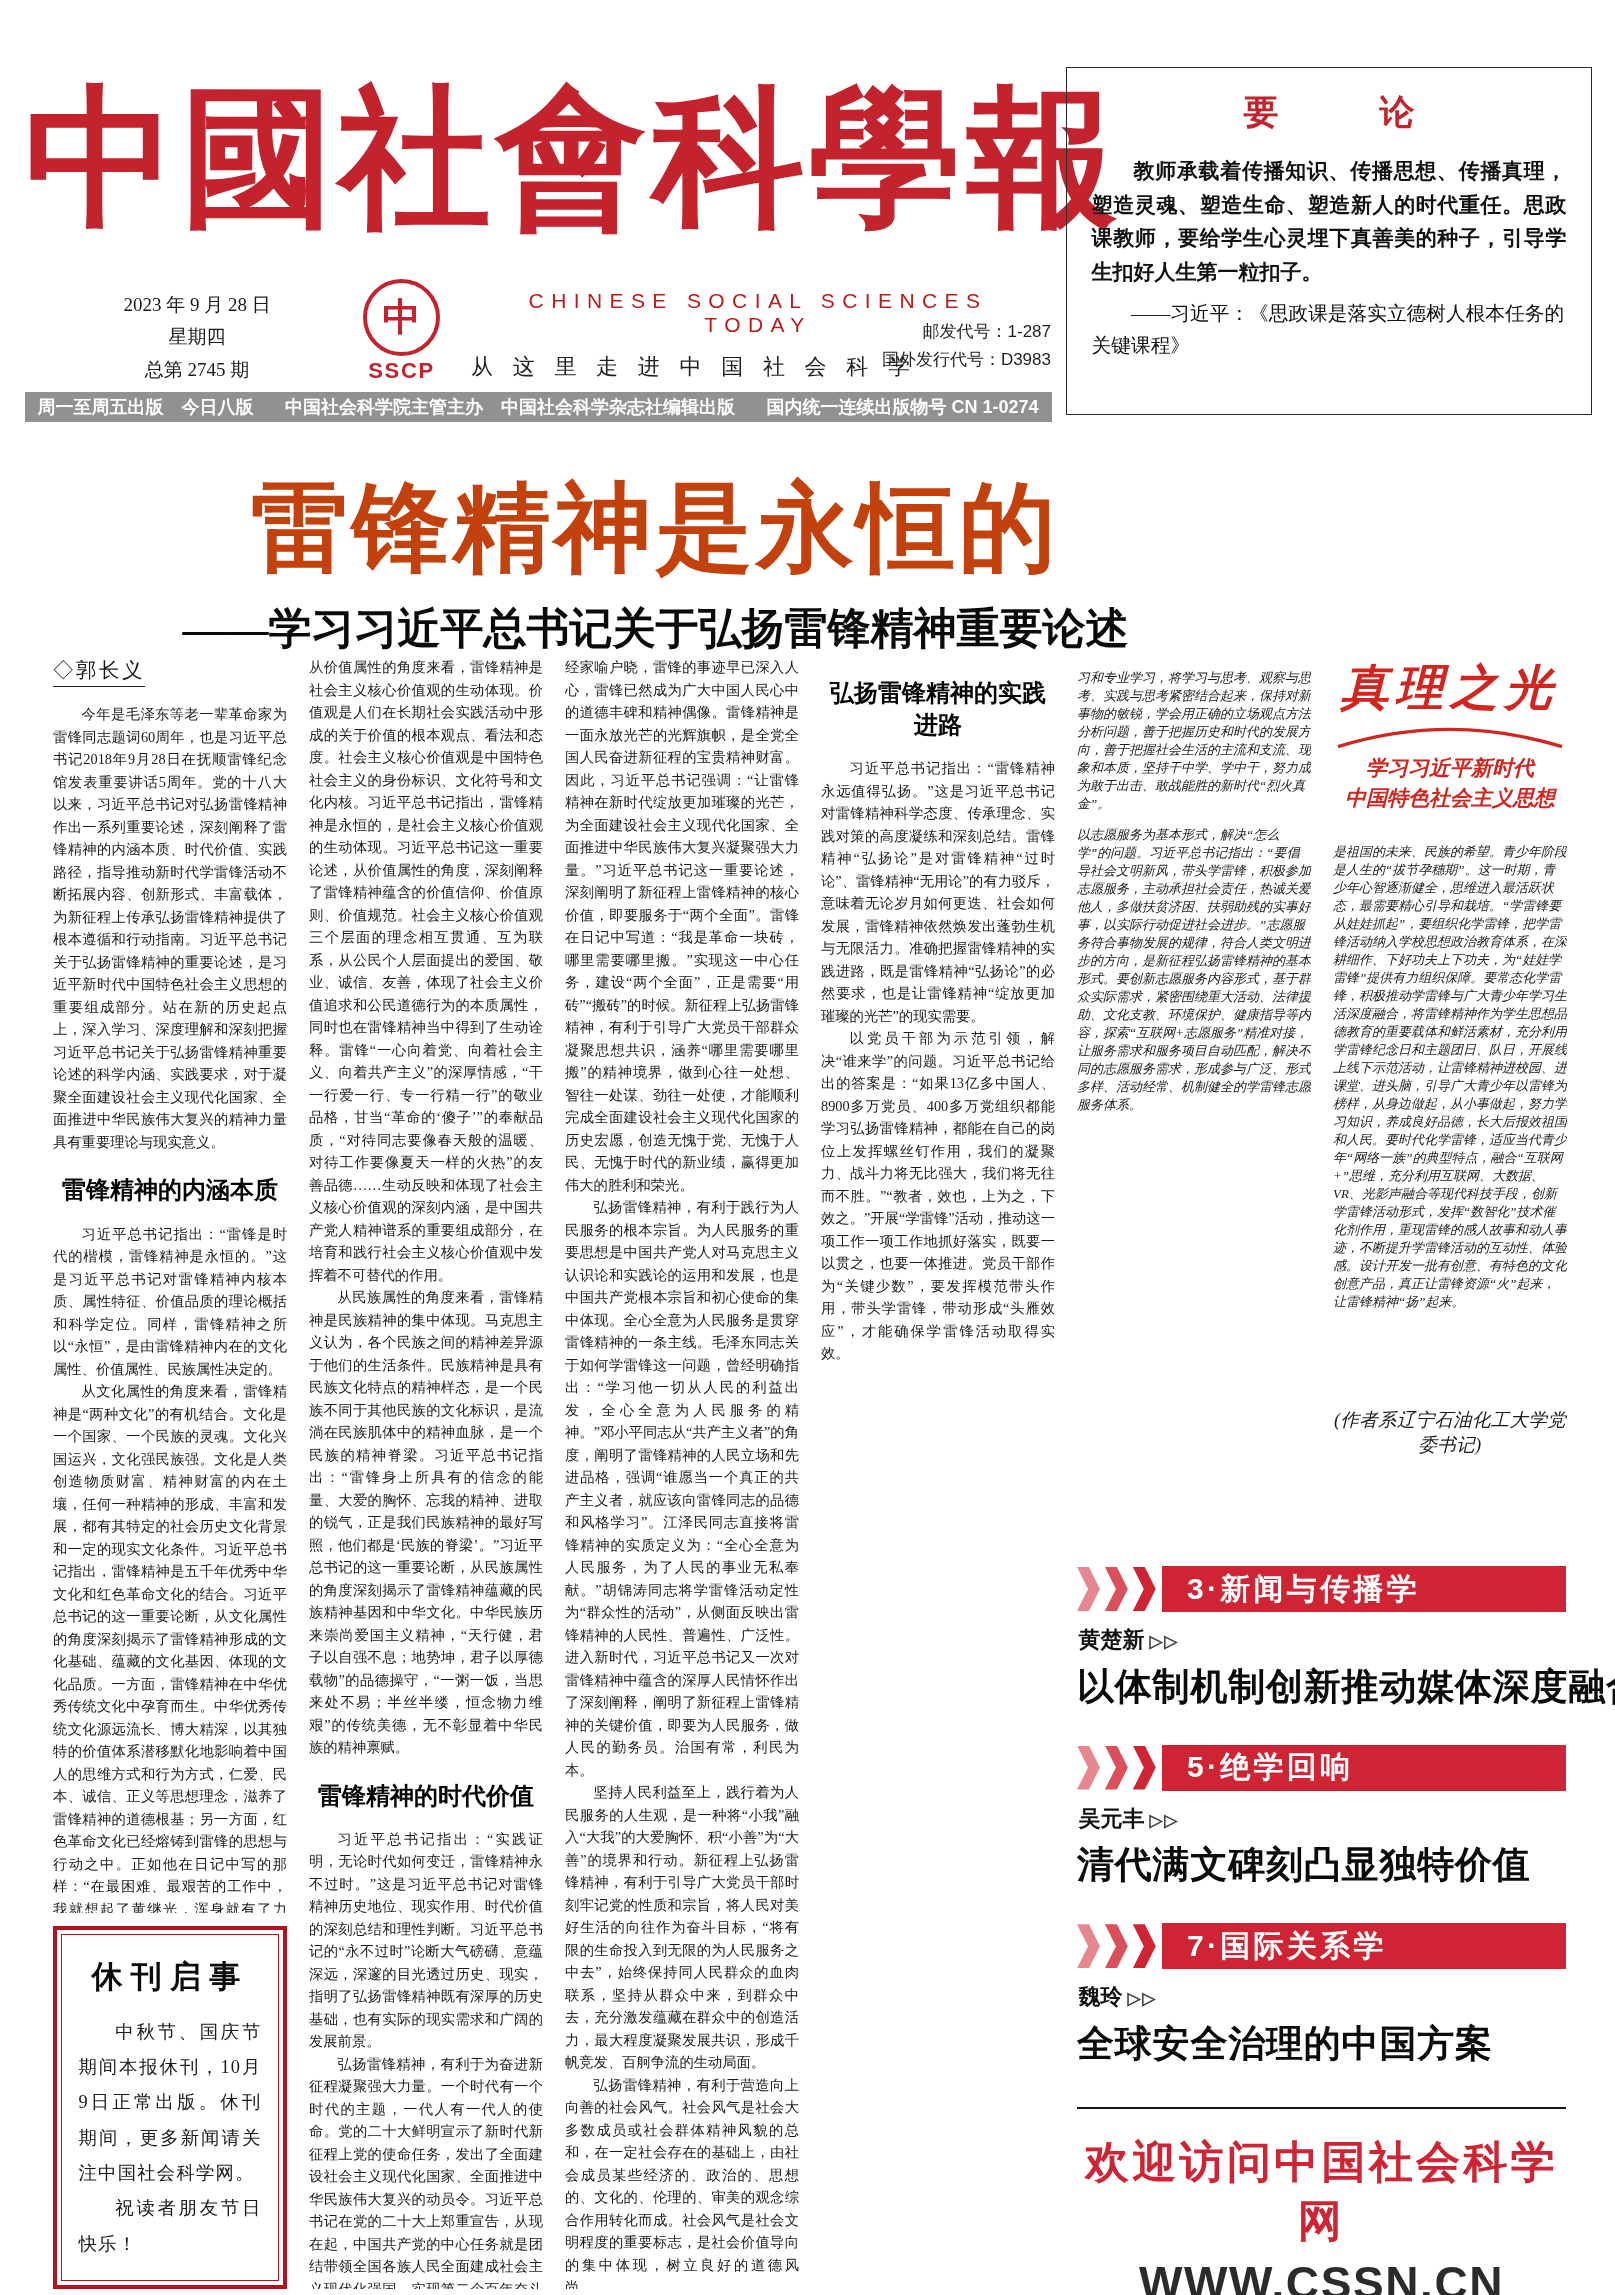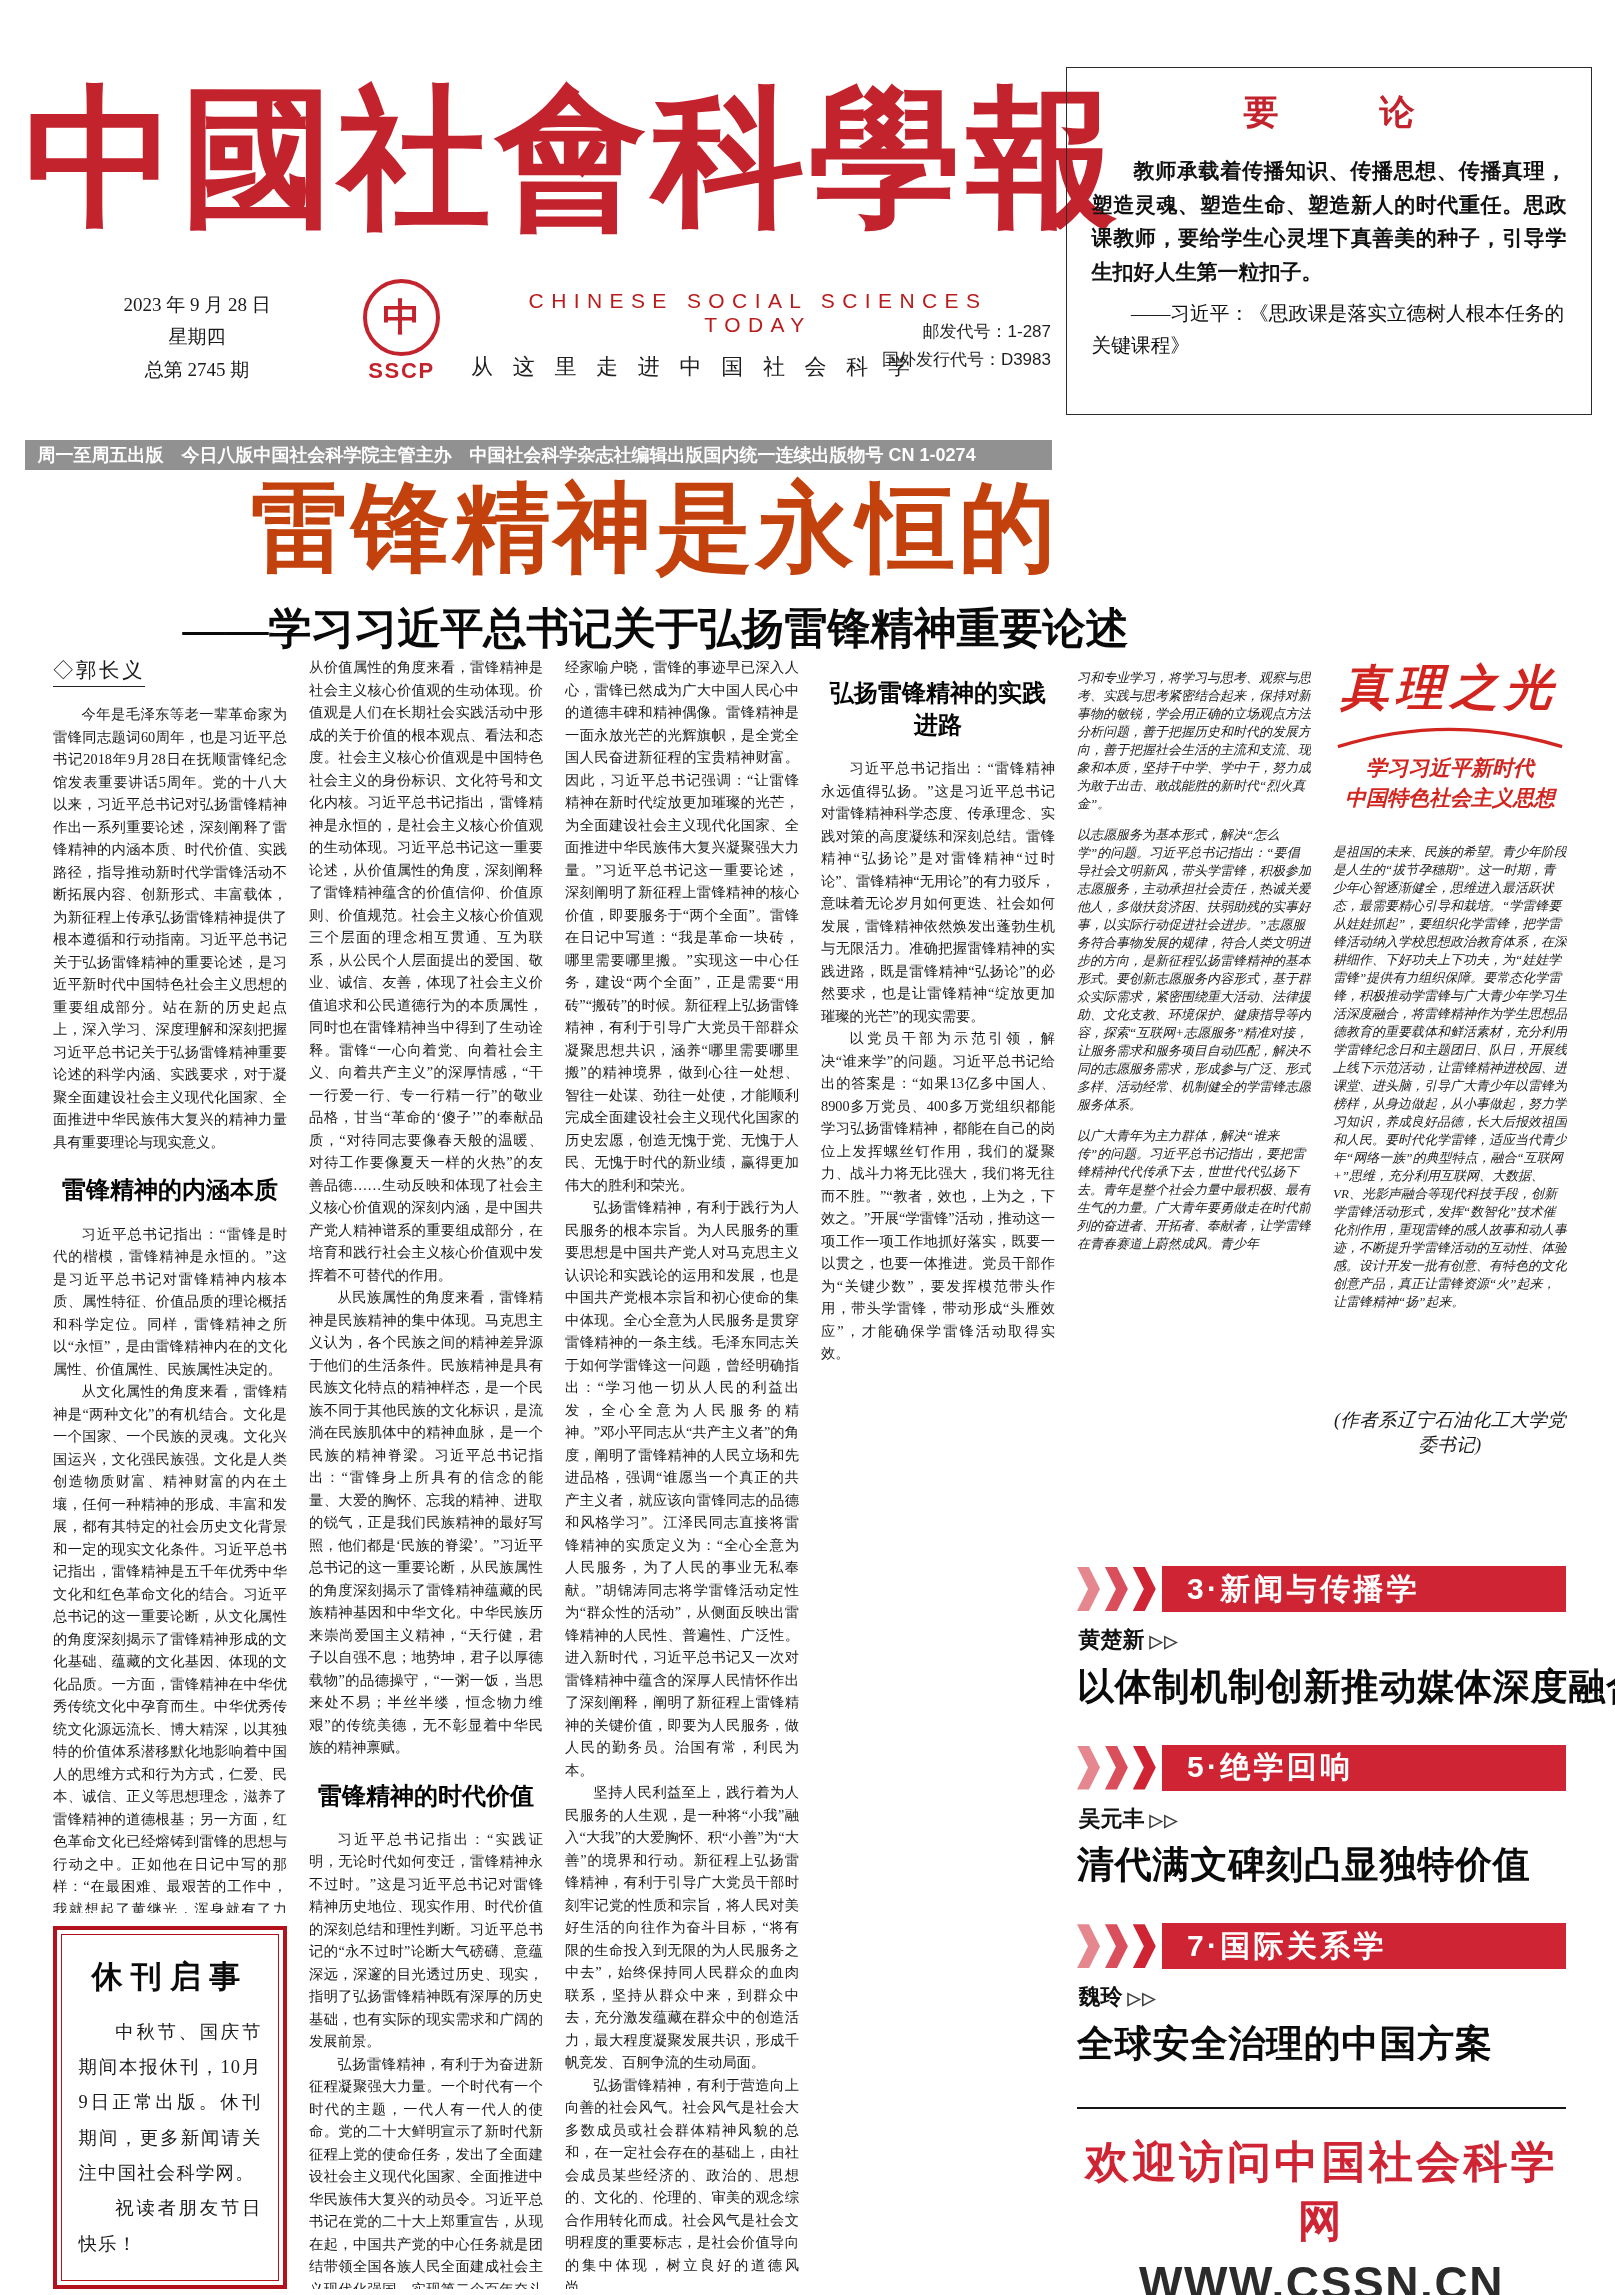"周一至周五出版 今日八版" #gray-band { justify-content: none -> space-between; margin-top: 48px -> none }
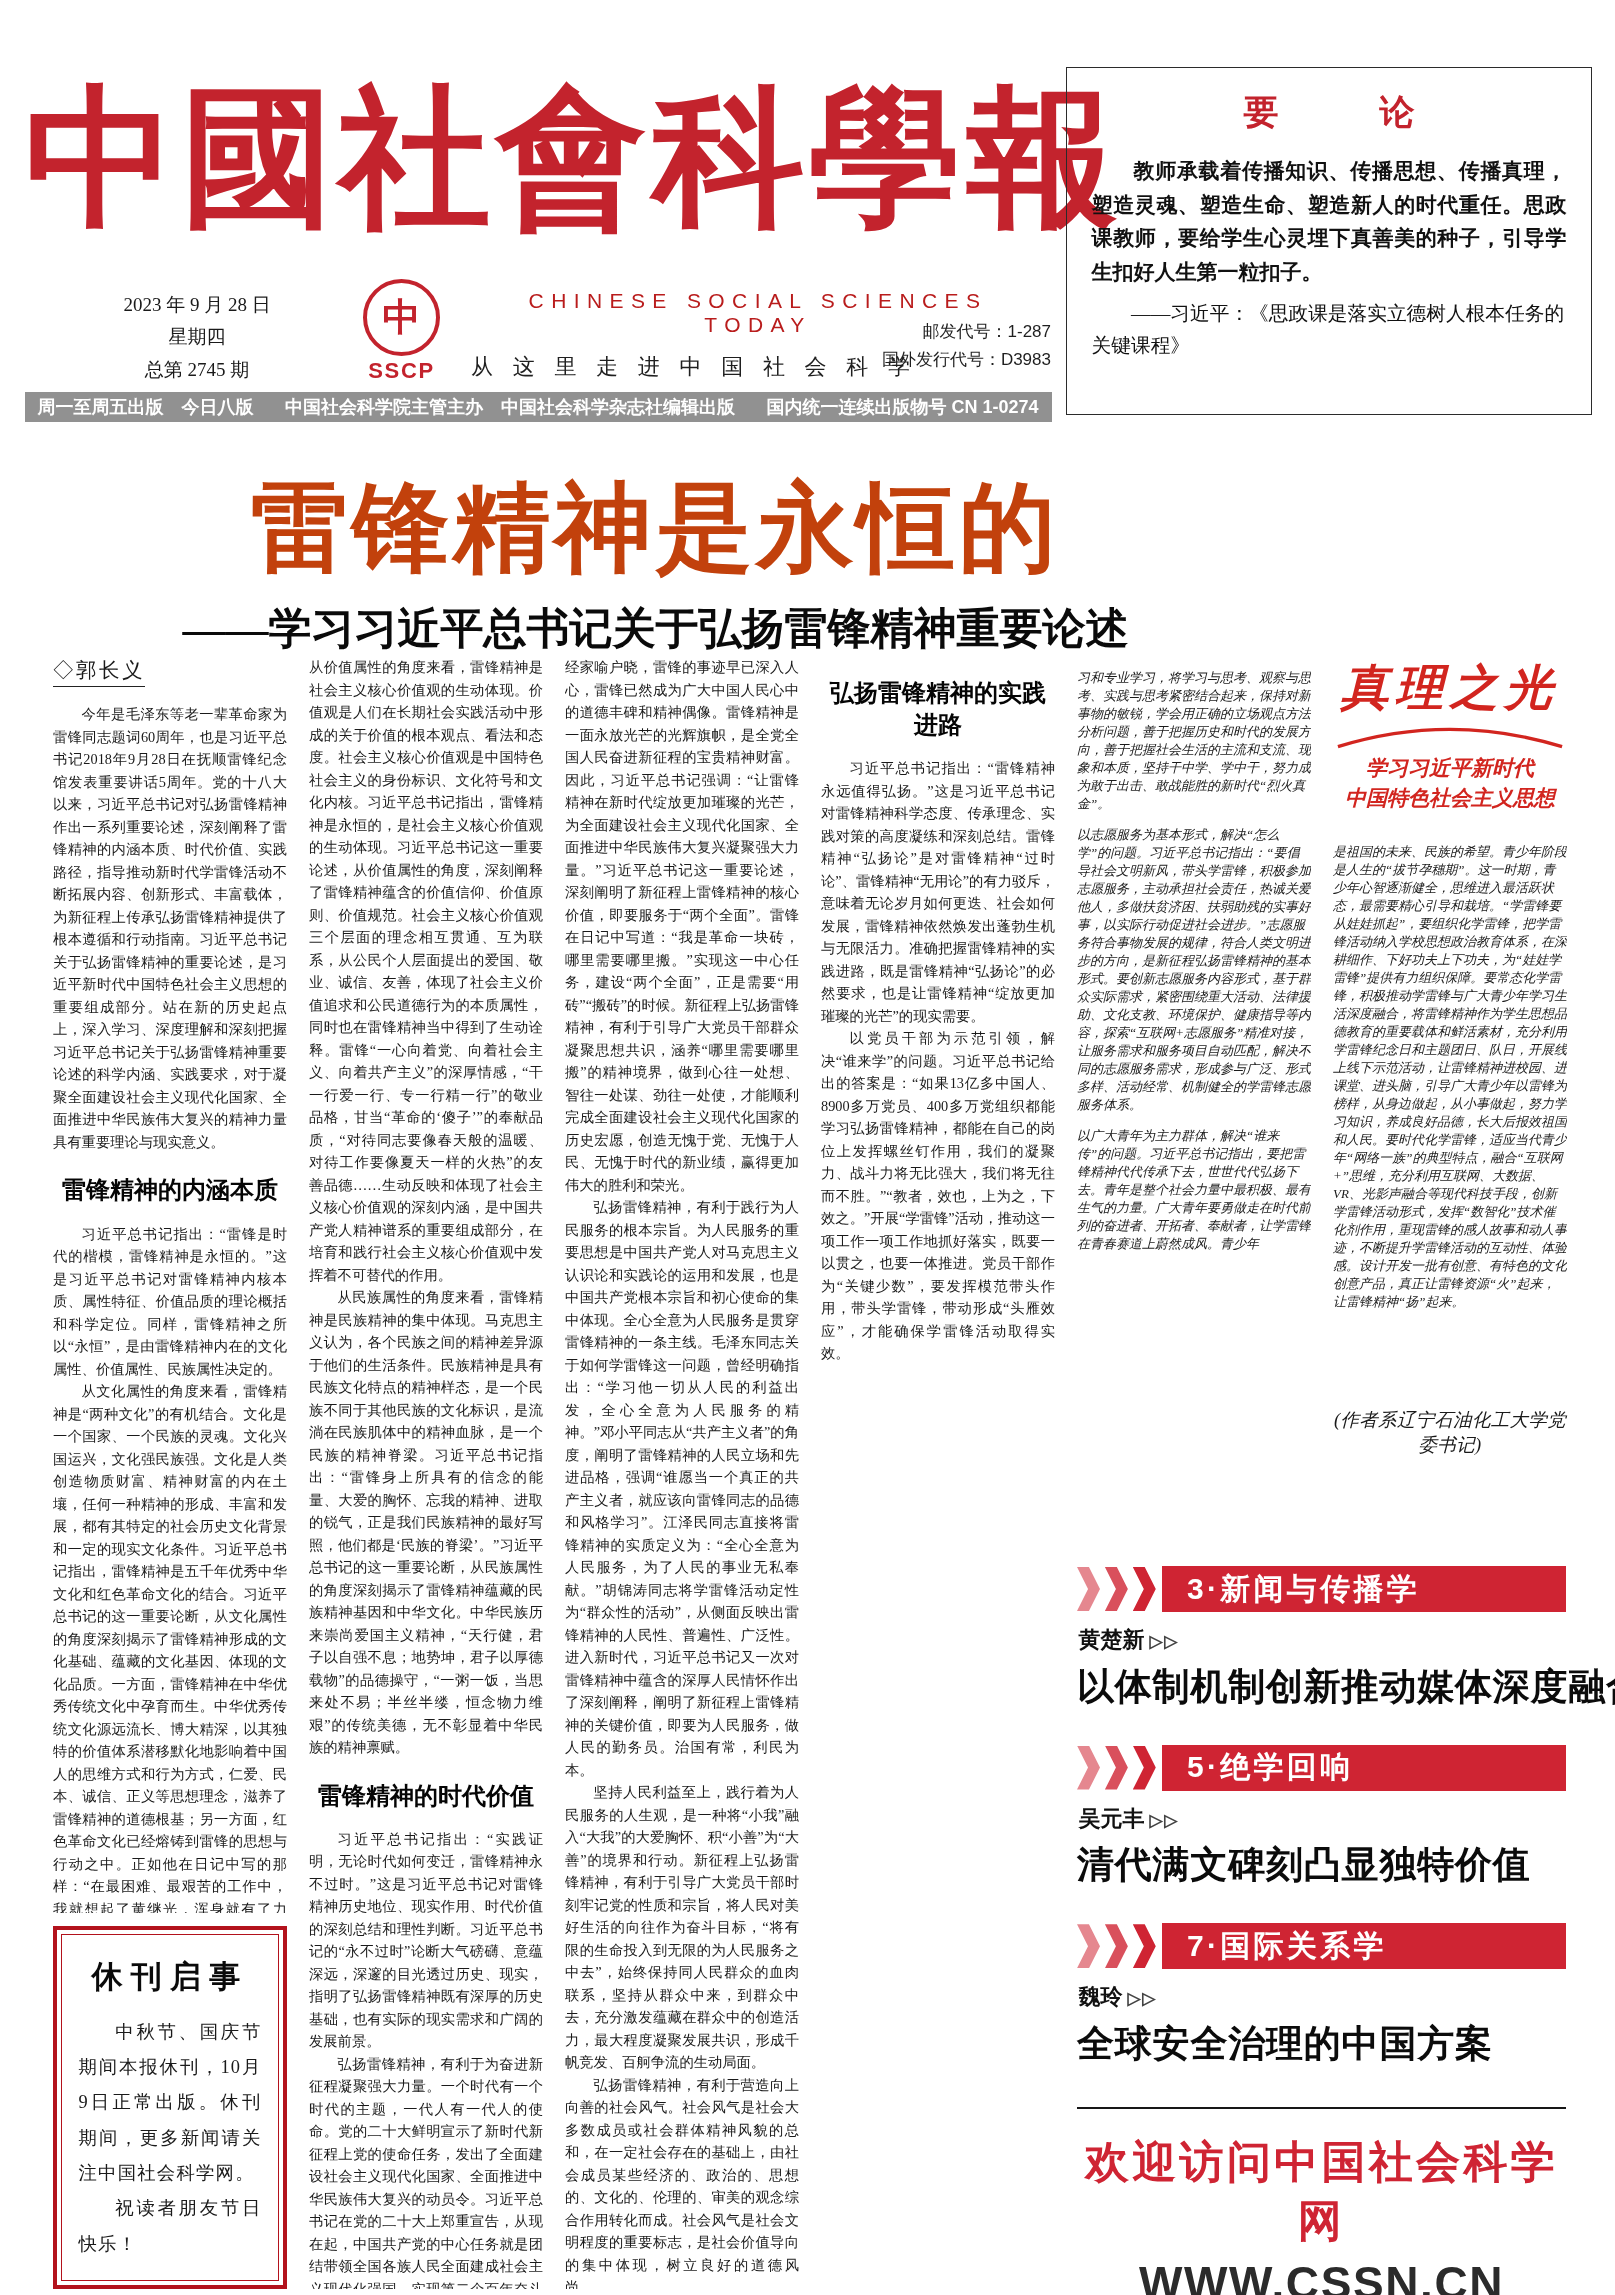"以广大青年为主力群体，解决“谁来传”的问题。习近平总书记指出，要把雷锋精神代代传" p.para { html: <p>以广大青年为主力群体，解决“谁来传”的问题。习近平总书记指出，要把雷锋精神代代传承下去，世世代代弘扬下去。青年是整个社会力量中最积极、最有生气的力量。广大青年要勇做走在时代前列的奋进者、开拓者、奉献者，让学雷锋在青春赛道上蔚然成风。青少年</p> -> none }
